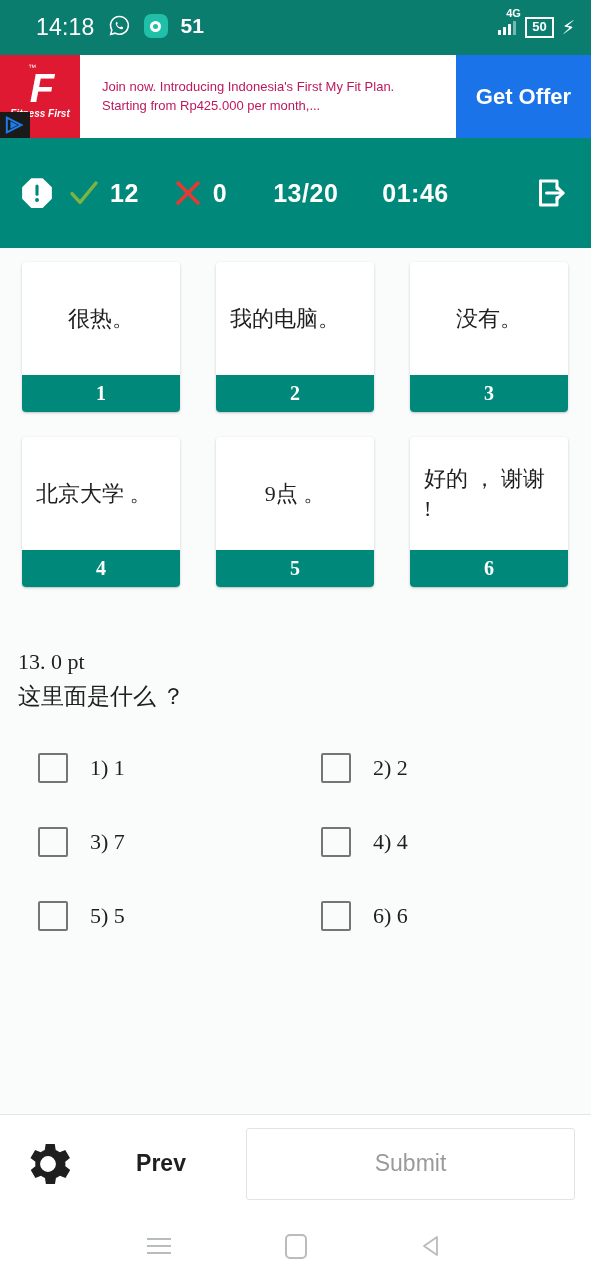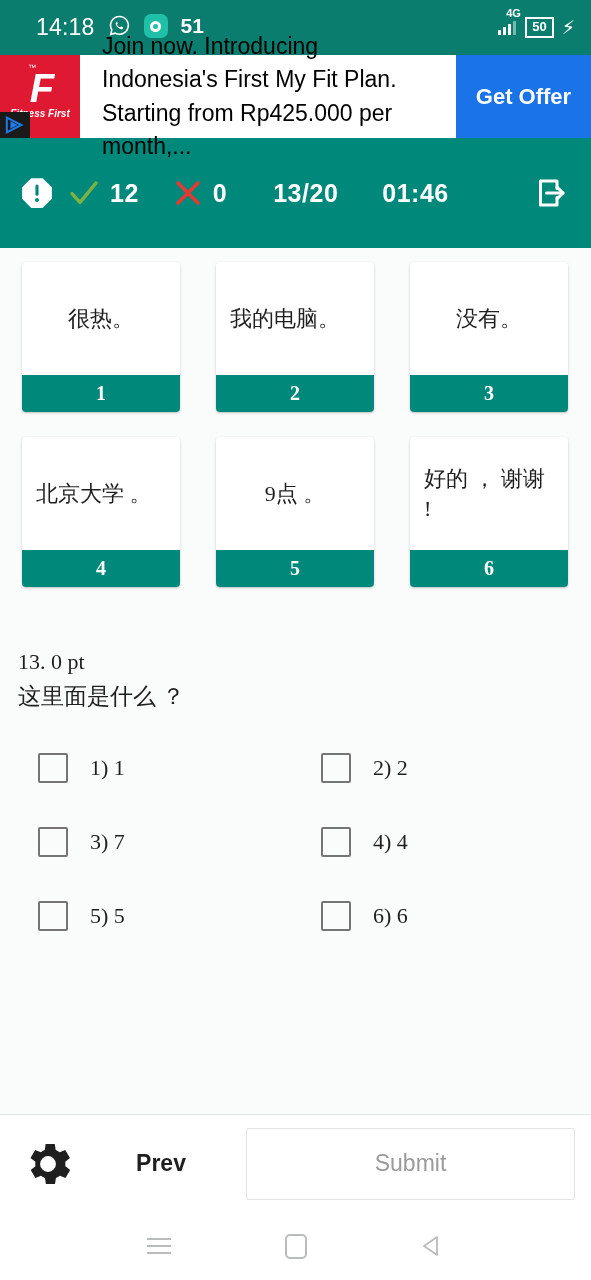"Join now. Introducing Indonesia's First" .ad-text p { color: #000000 -> #be185d; font-size: 23px -> 13px }
